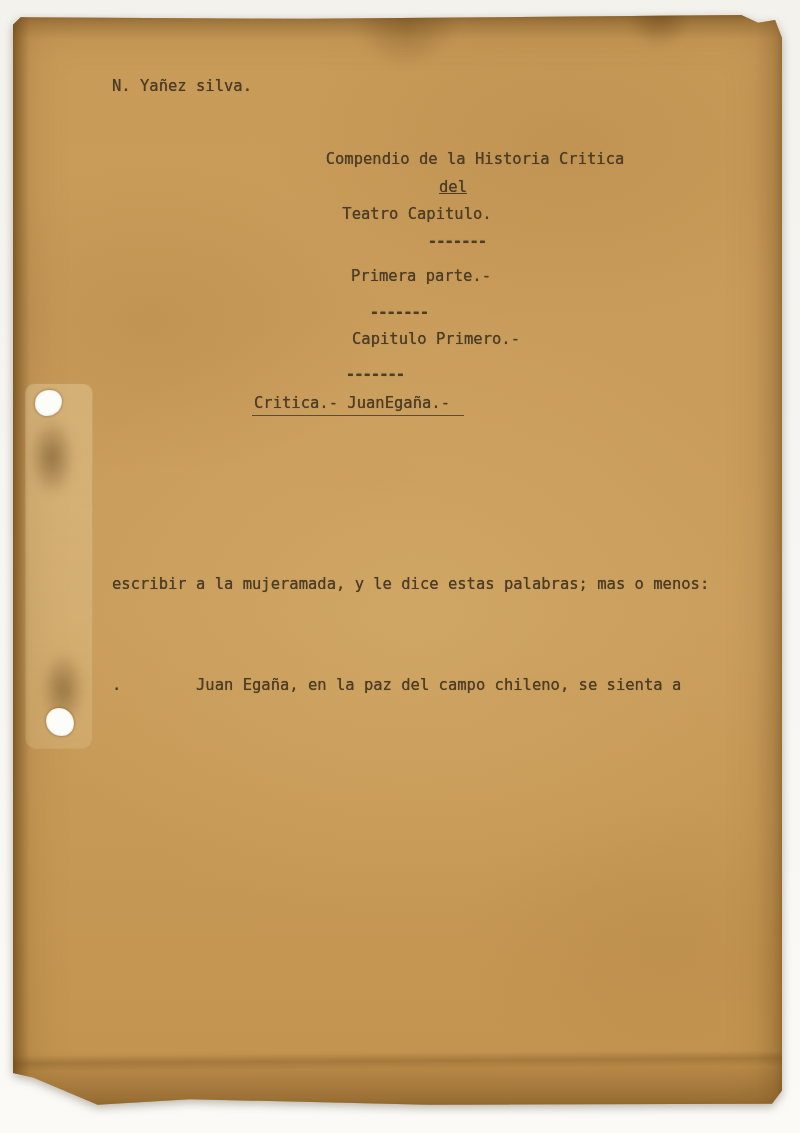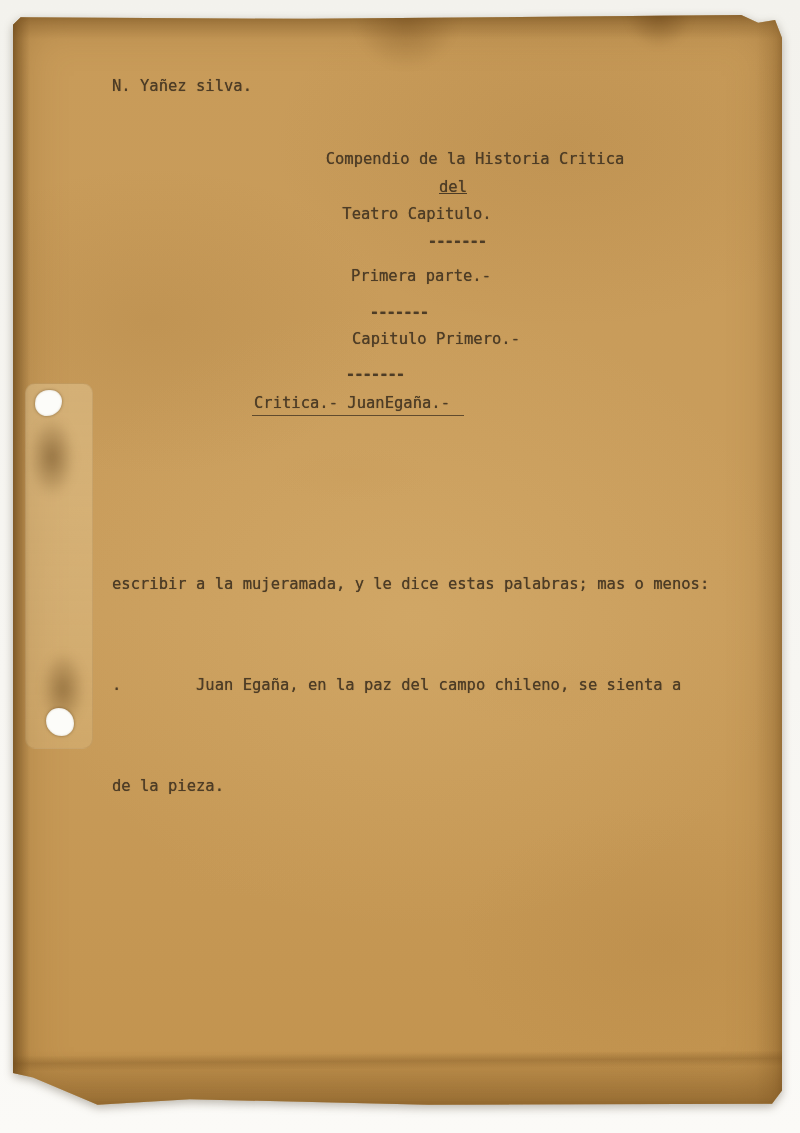"de la pieza." div { html: <div>de la pieza.</div> -> none }
